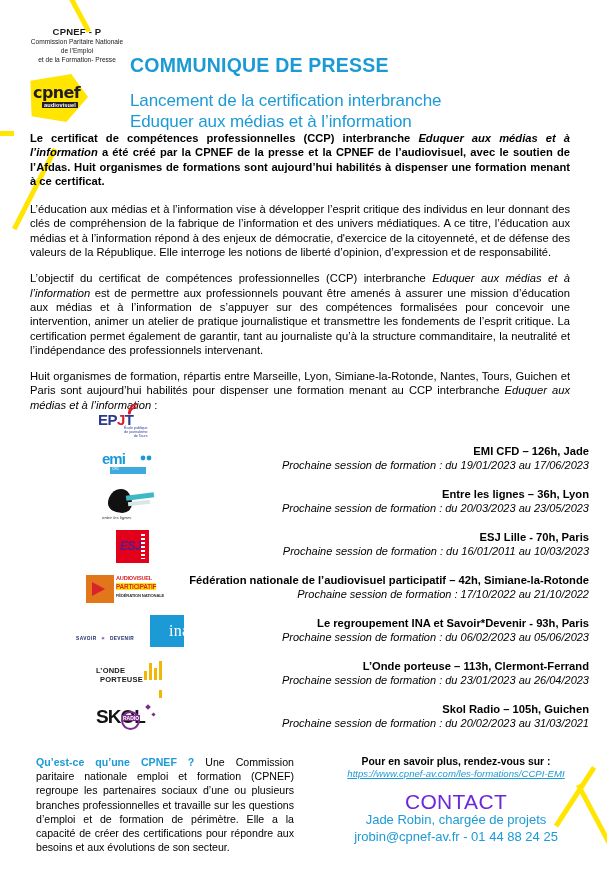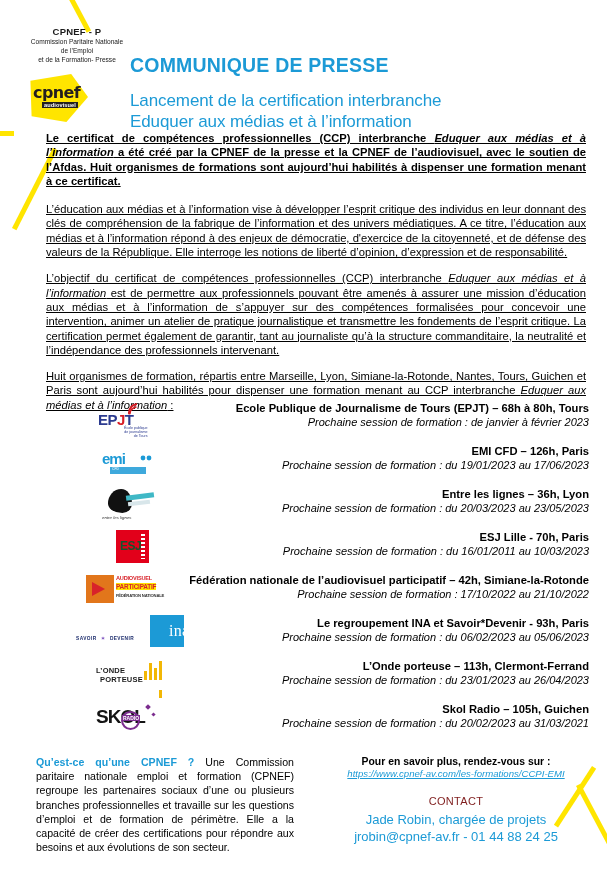"Le certificat de compétences" .body-wrap { left: 46px -> 30px; text-decoration: underline -> none }
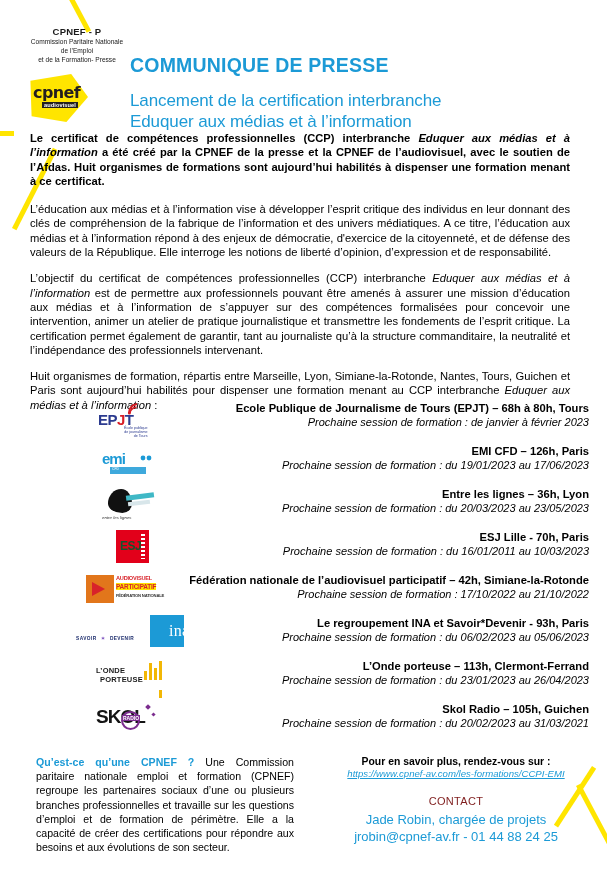"Ecole Publique de Journalisme de" div.org-text { html: <div> <div>Ecole Publique de Journalisme de Tours (EPJT) – 68h à 80h, Tours</div> <div>Prochaine session de formation : de janvier à février 2023</div> </div> -> none }
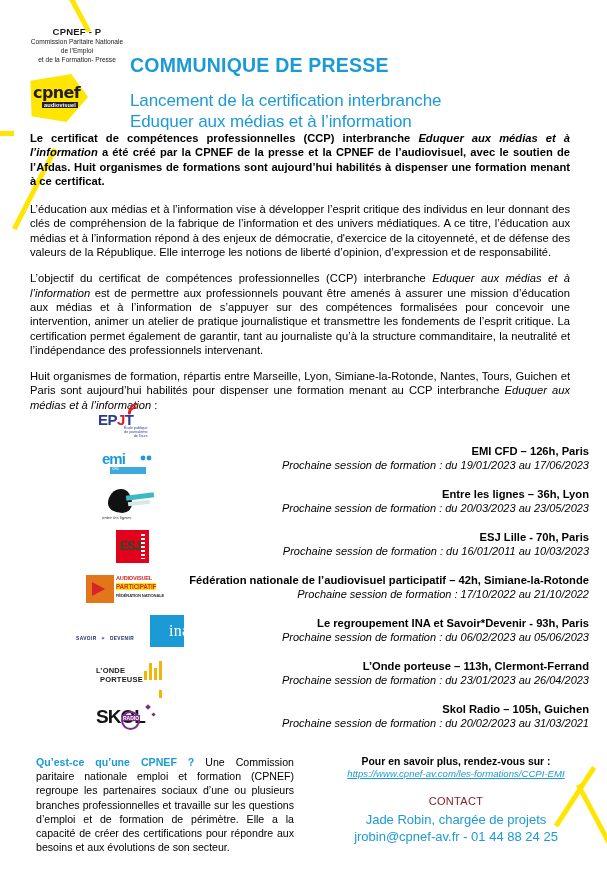"EMI CFD – 126h, Paris" div.org-name { text: Paris -> Jade }
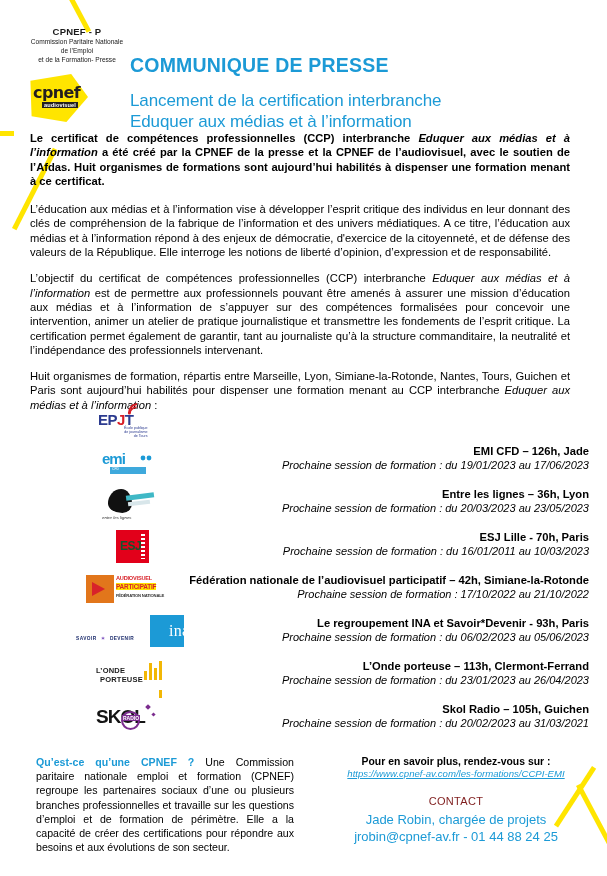"ESJ" .esj-txt { color: #14532d -> #4c1d95; font-style: none -> italic }
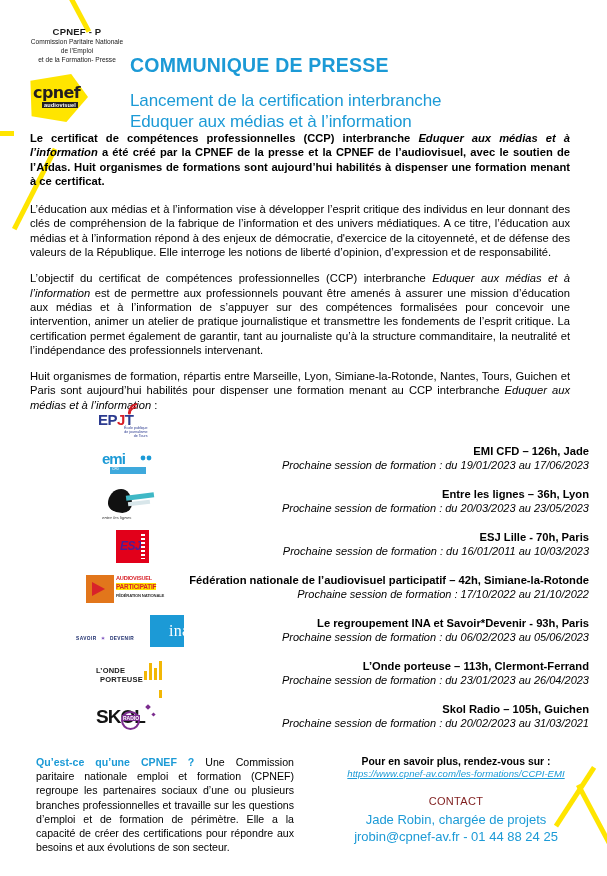"CONTACT" .fr-contact { color: #7f1d1d -> #6d28d9; font-size: 11px -> 21px }
